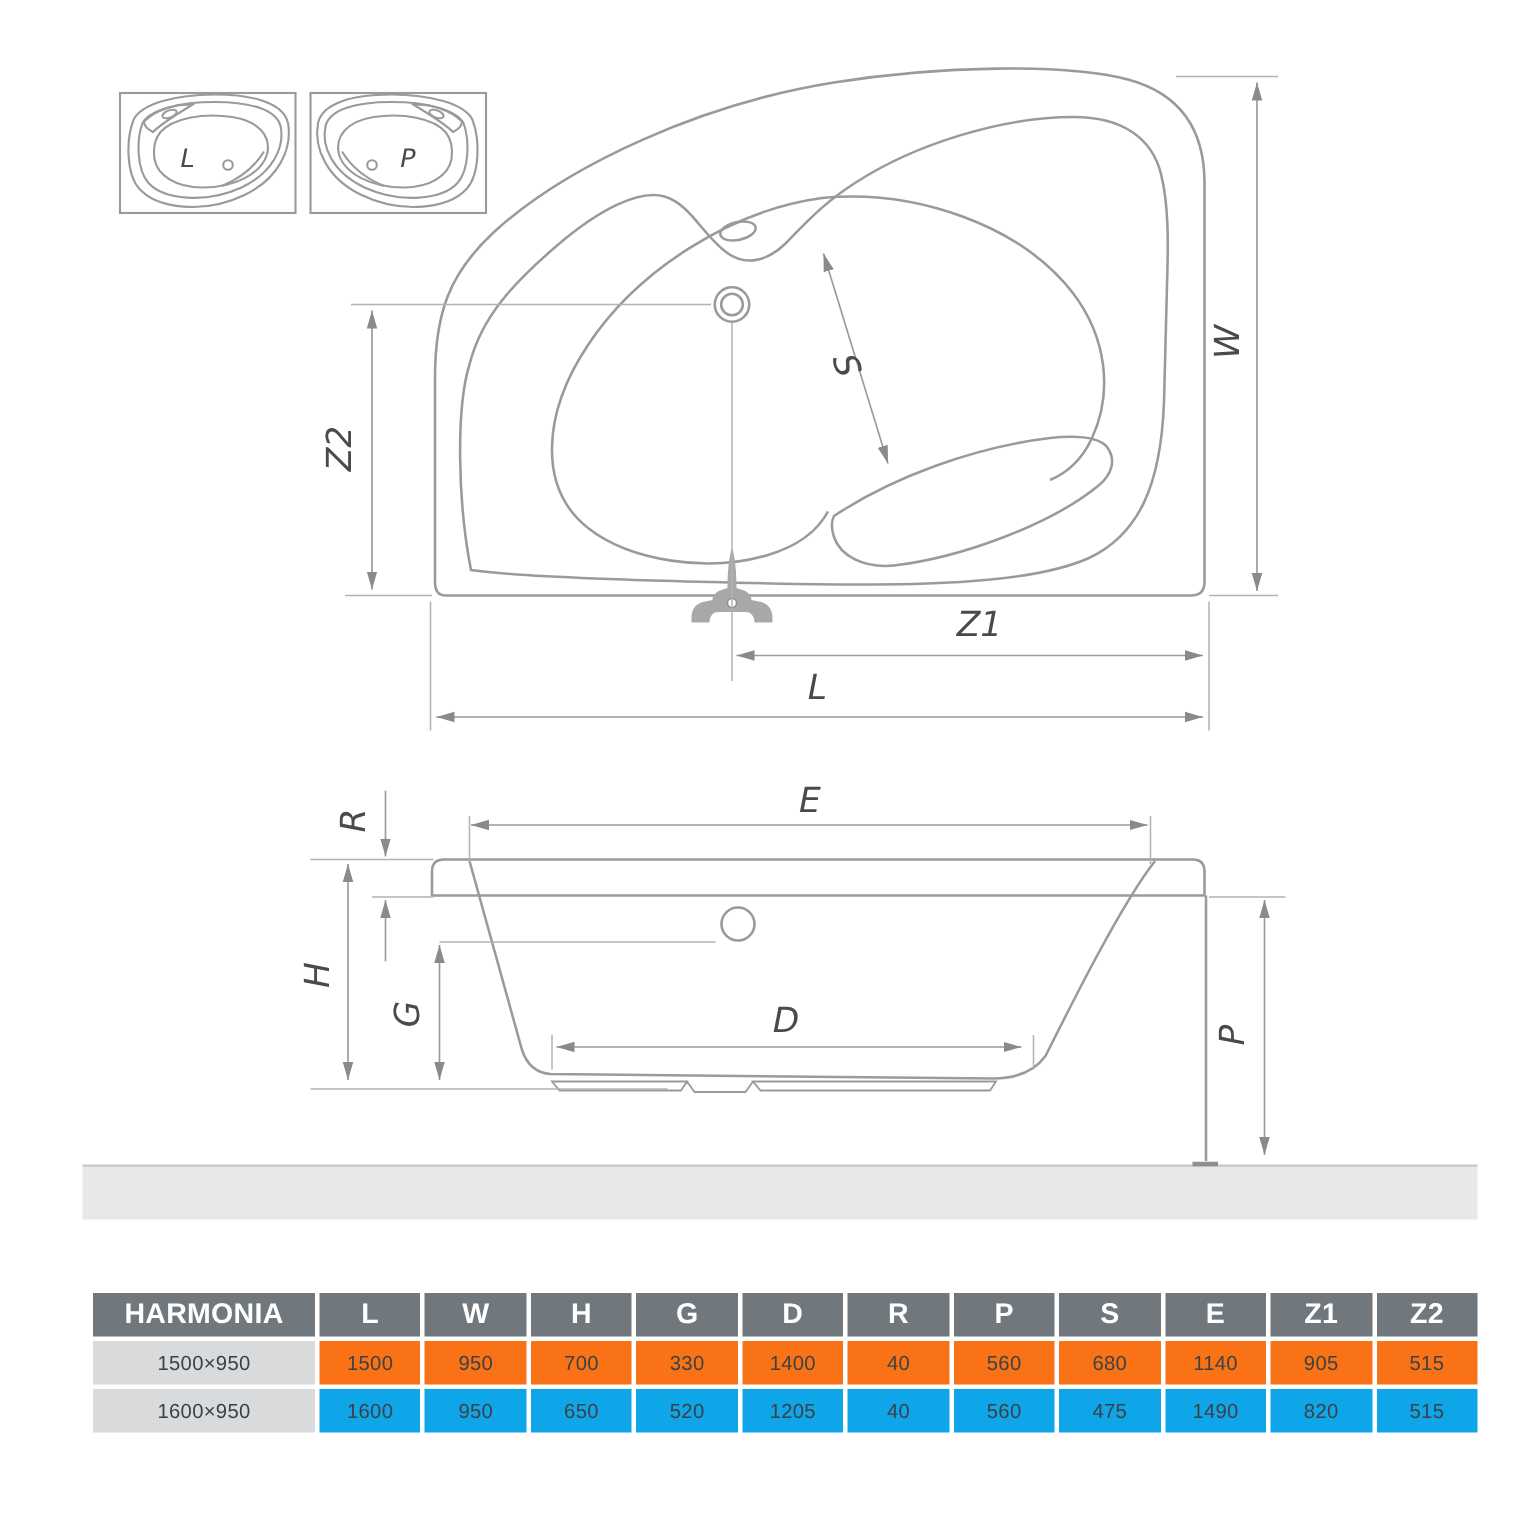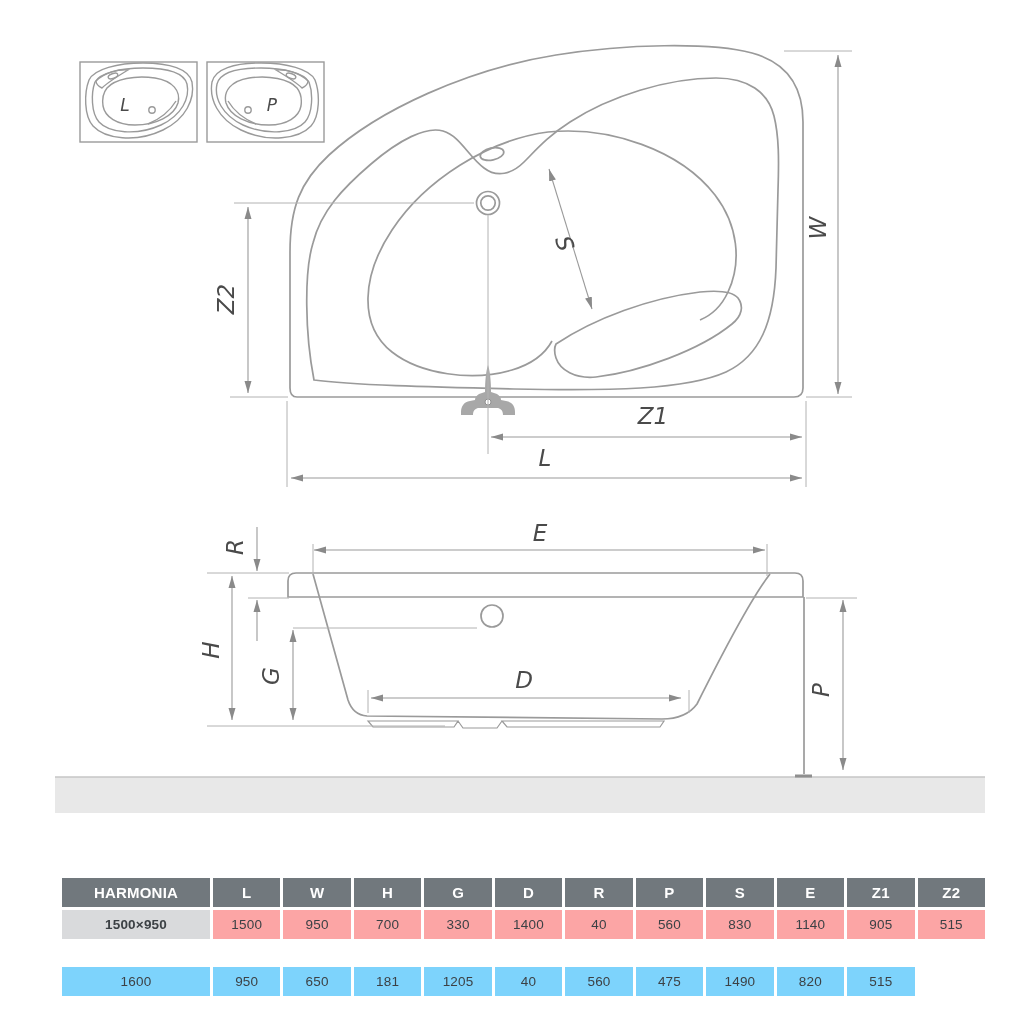"HARMONIA" .head { font-size: 15px -> 19px; margin-top: 16px -> none }
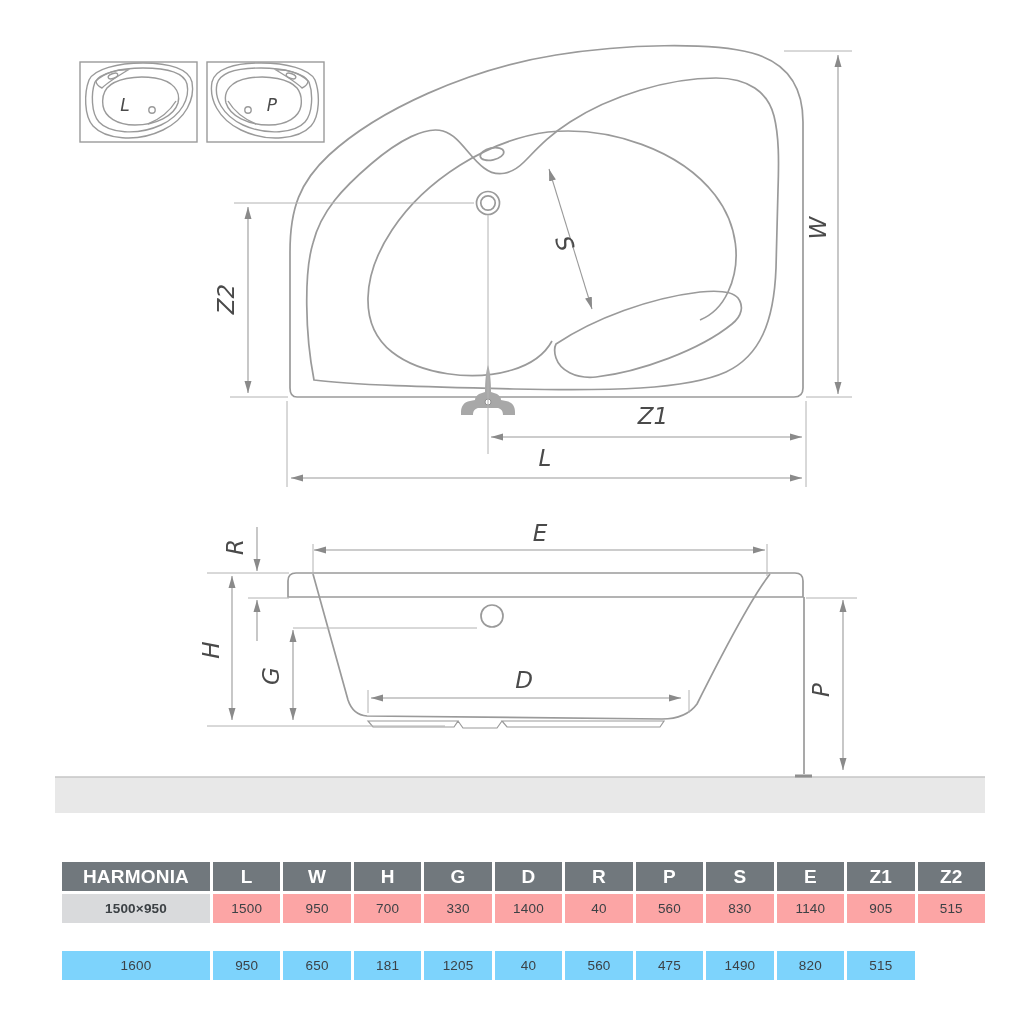"1500×950" .rowlabel { font-weight: bold -> normal }
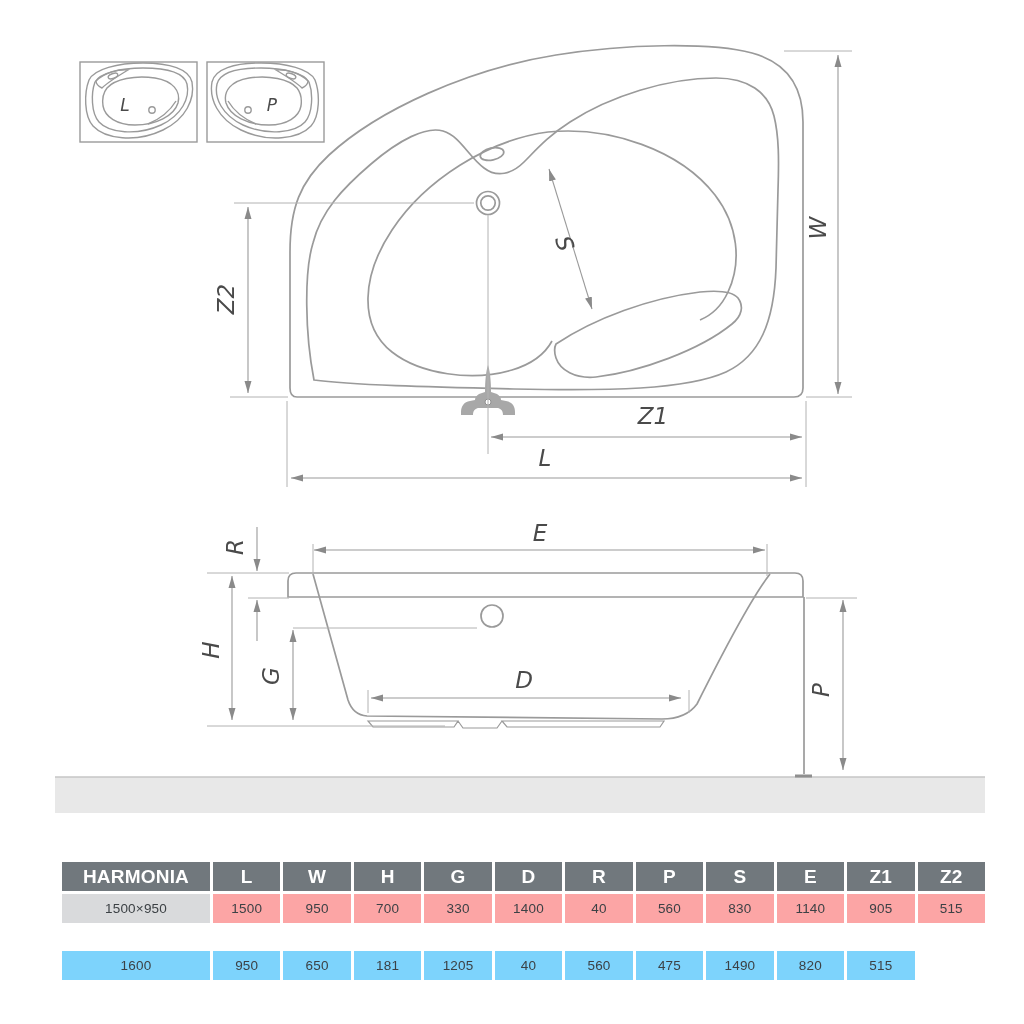"1500" .r1 { background: #fca5a5 -> #f97316 }
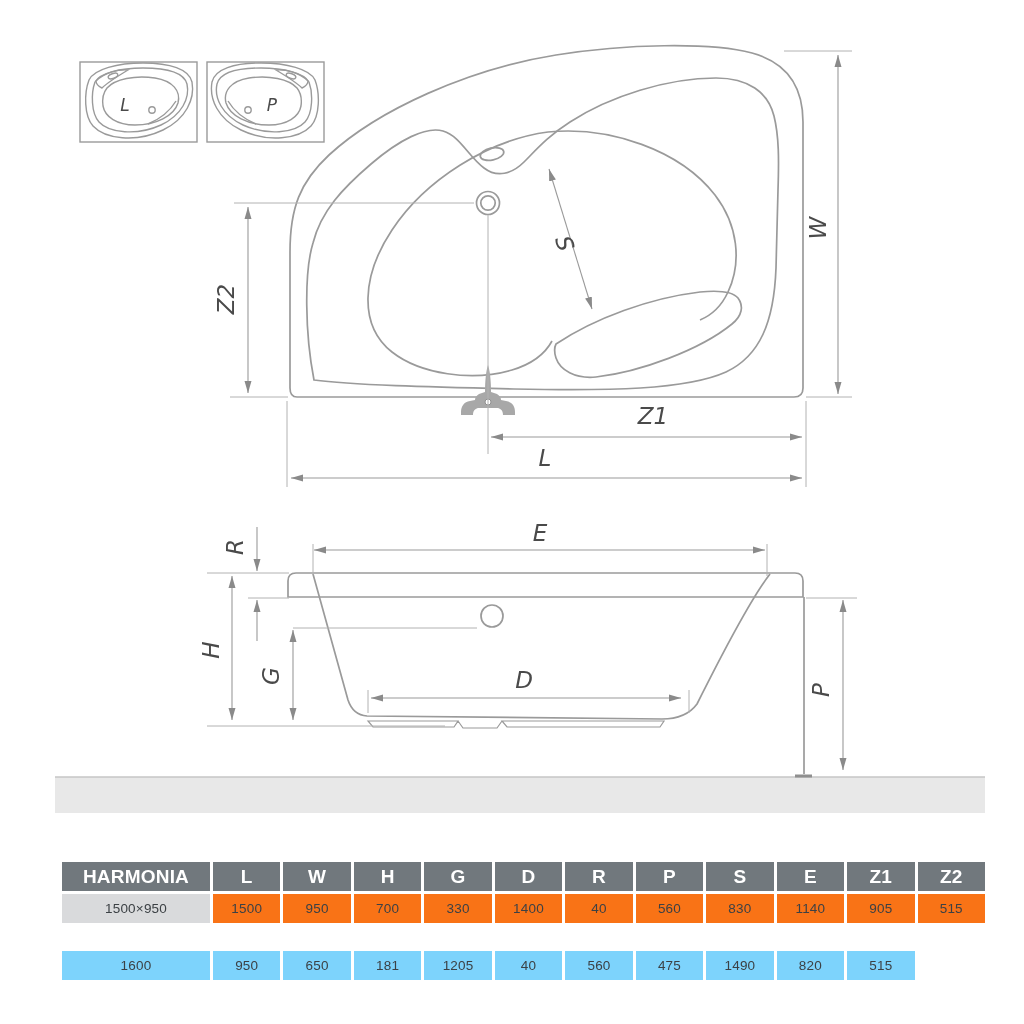"830" div.cell { text: 830 -> 680 }
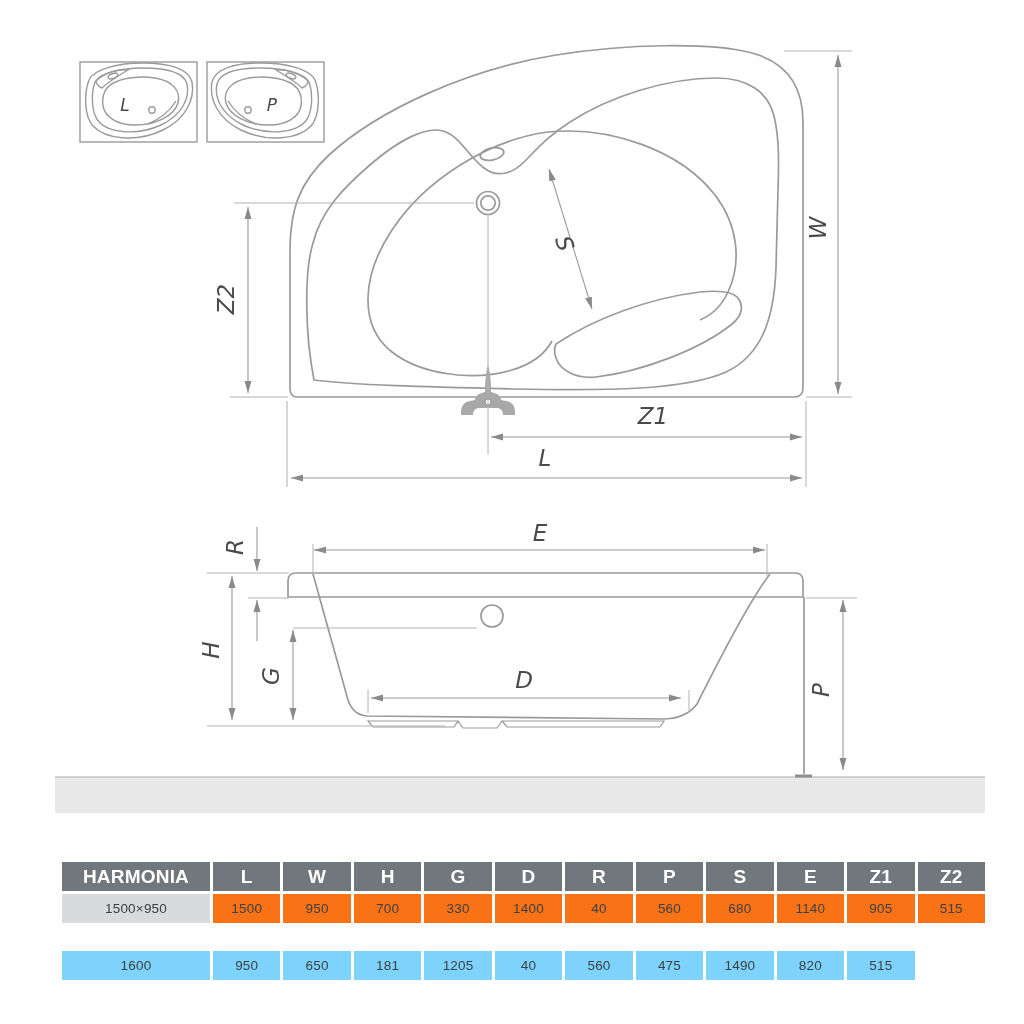"1600×950" div.cell { html: none -> <div>1600×950</div> }
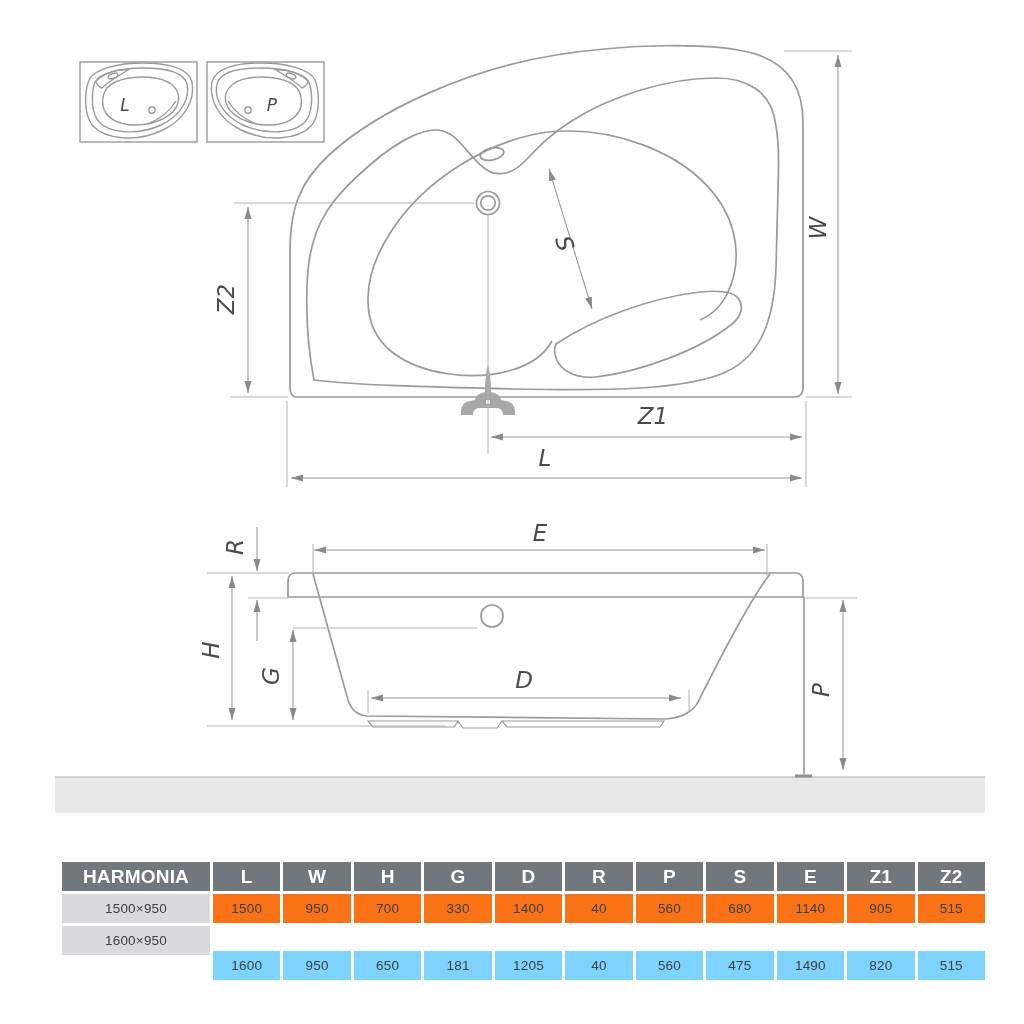"1600" .r2 { background: #7dd3fc -> #0ea5e9; margin-top: 25px -> none }
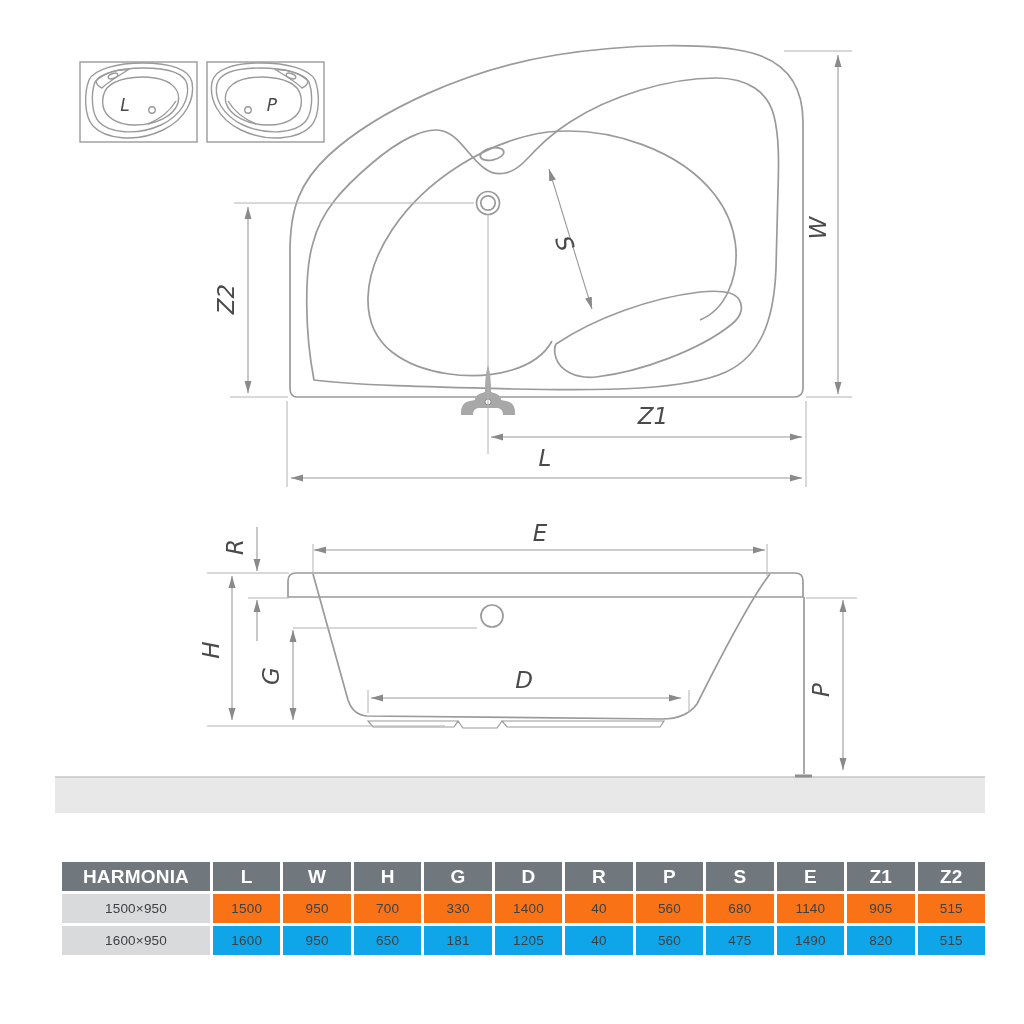"181" div.cell { text: 181 -> 520 }
